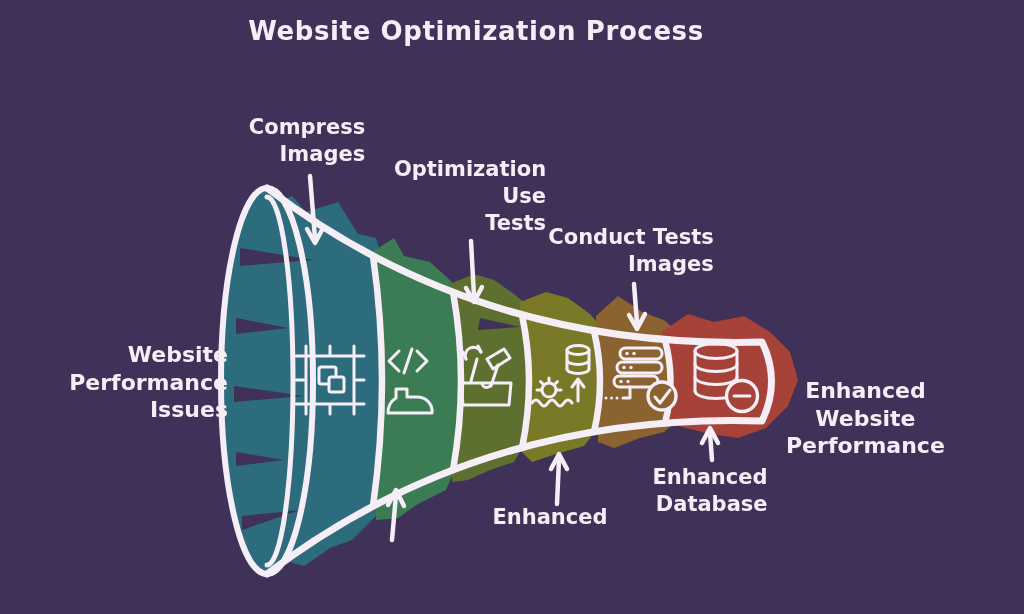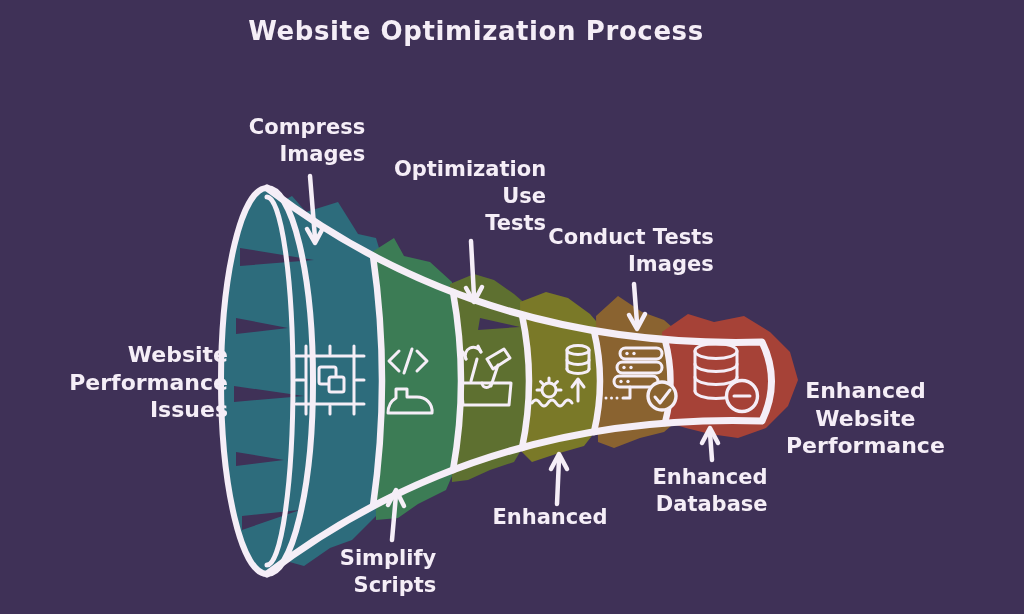"Simplify" div.label { html: <div> <span>Simplify</span> <span>Scripts</span> </div> -> none }
